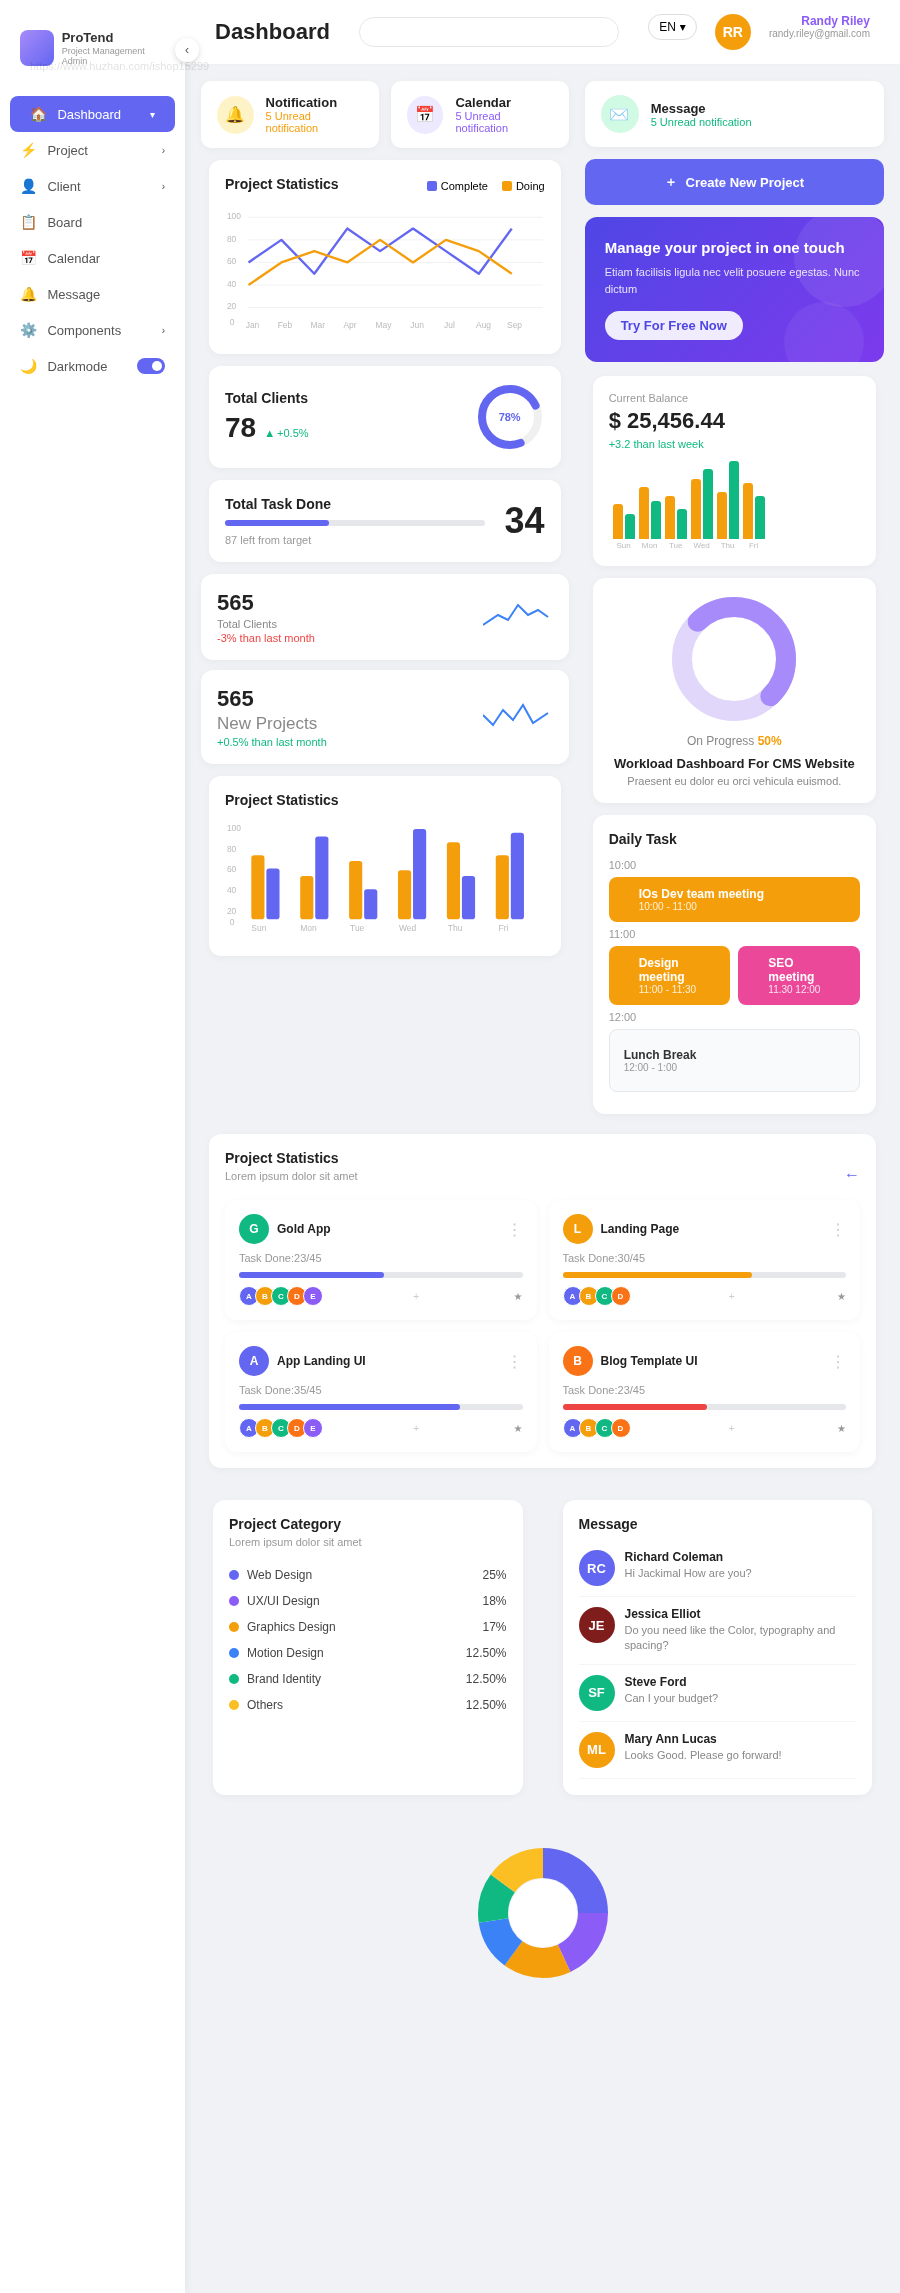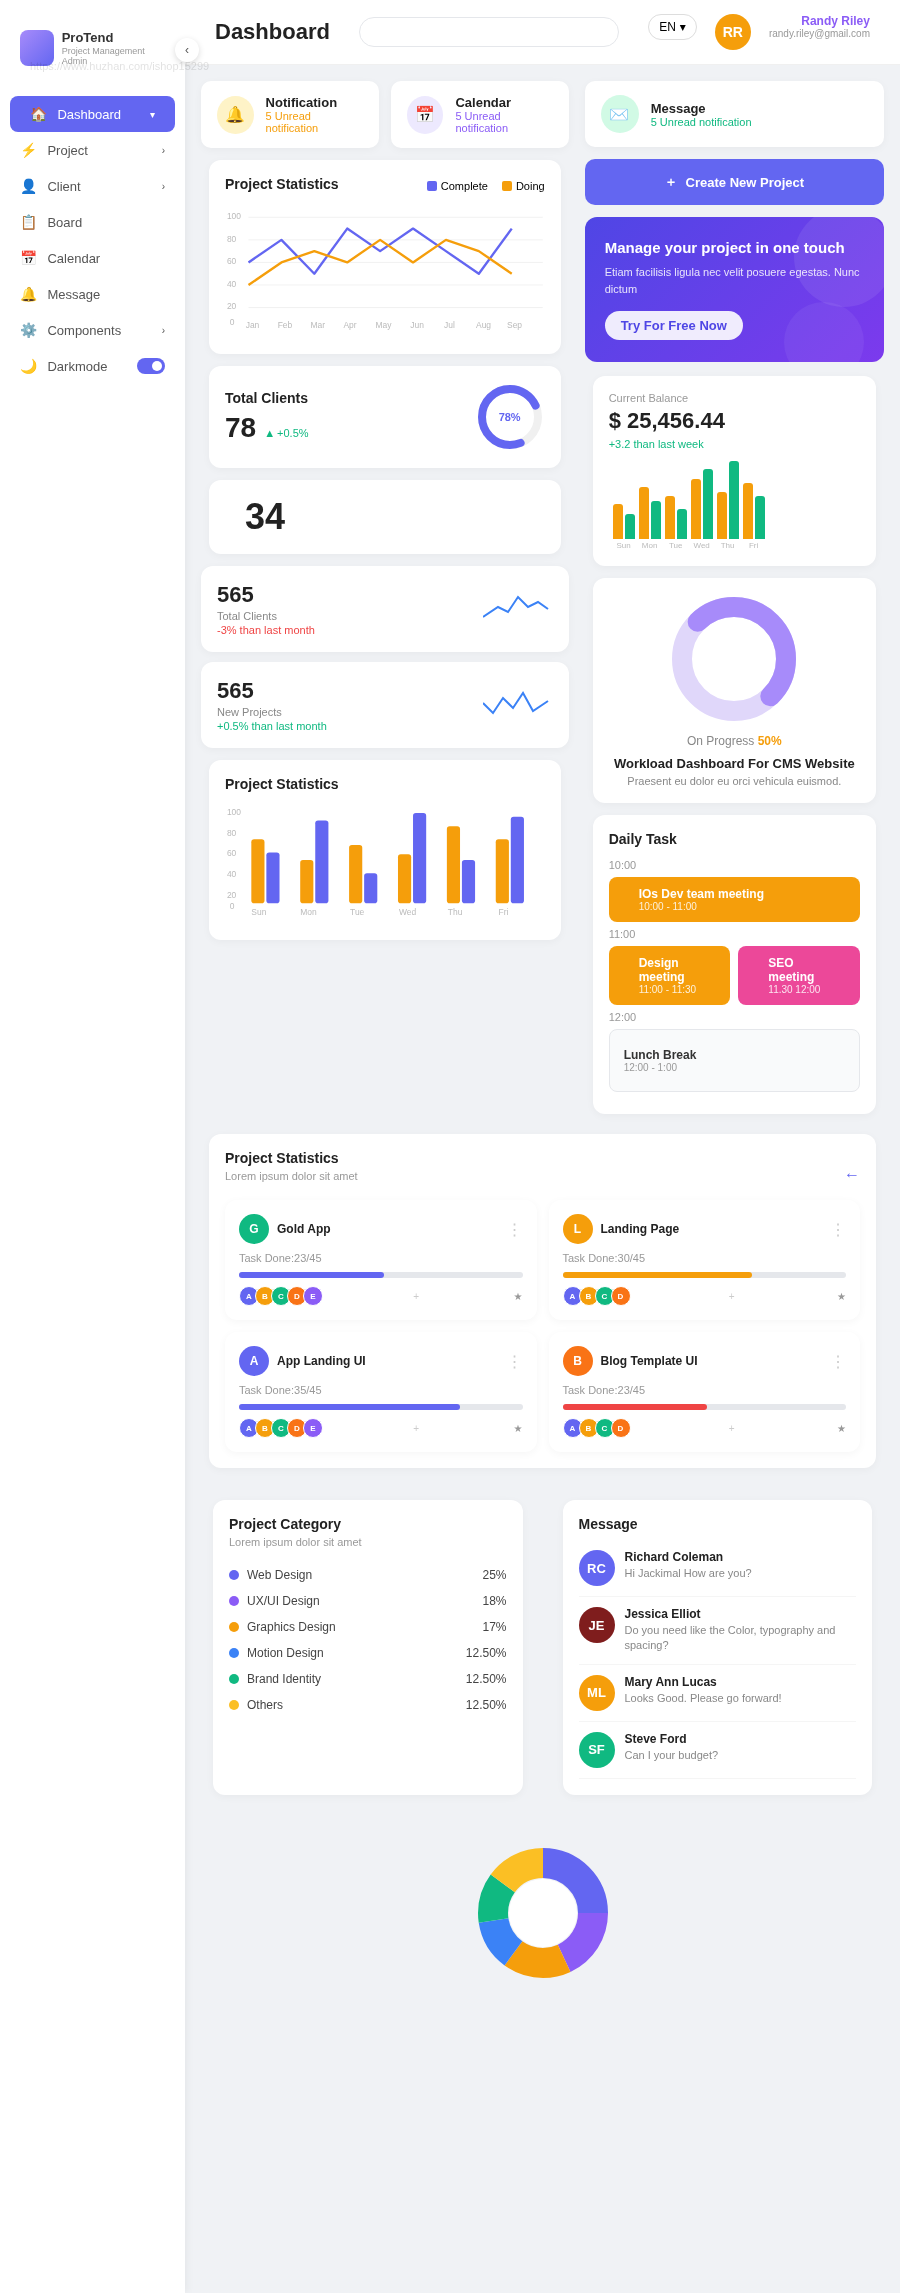"Total Task Done" div { html: none -> <div> <div>Total Task Done</div> <div> <div></div> </div> <div>87 left from target</div> </div> }
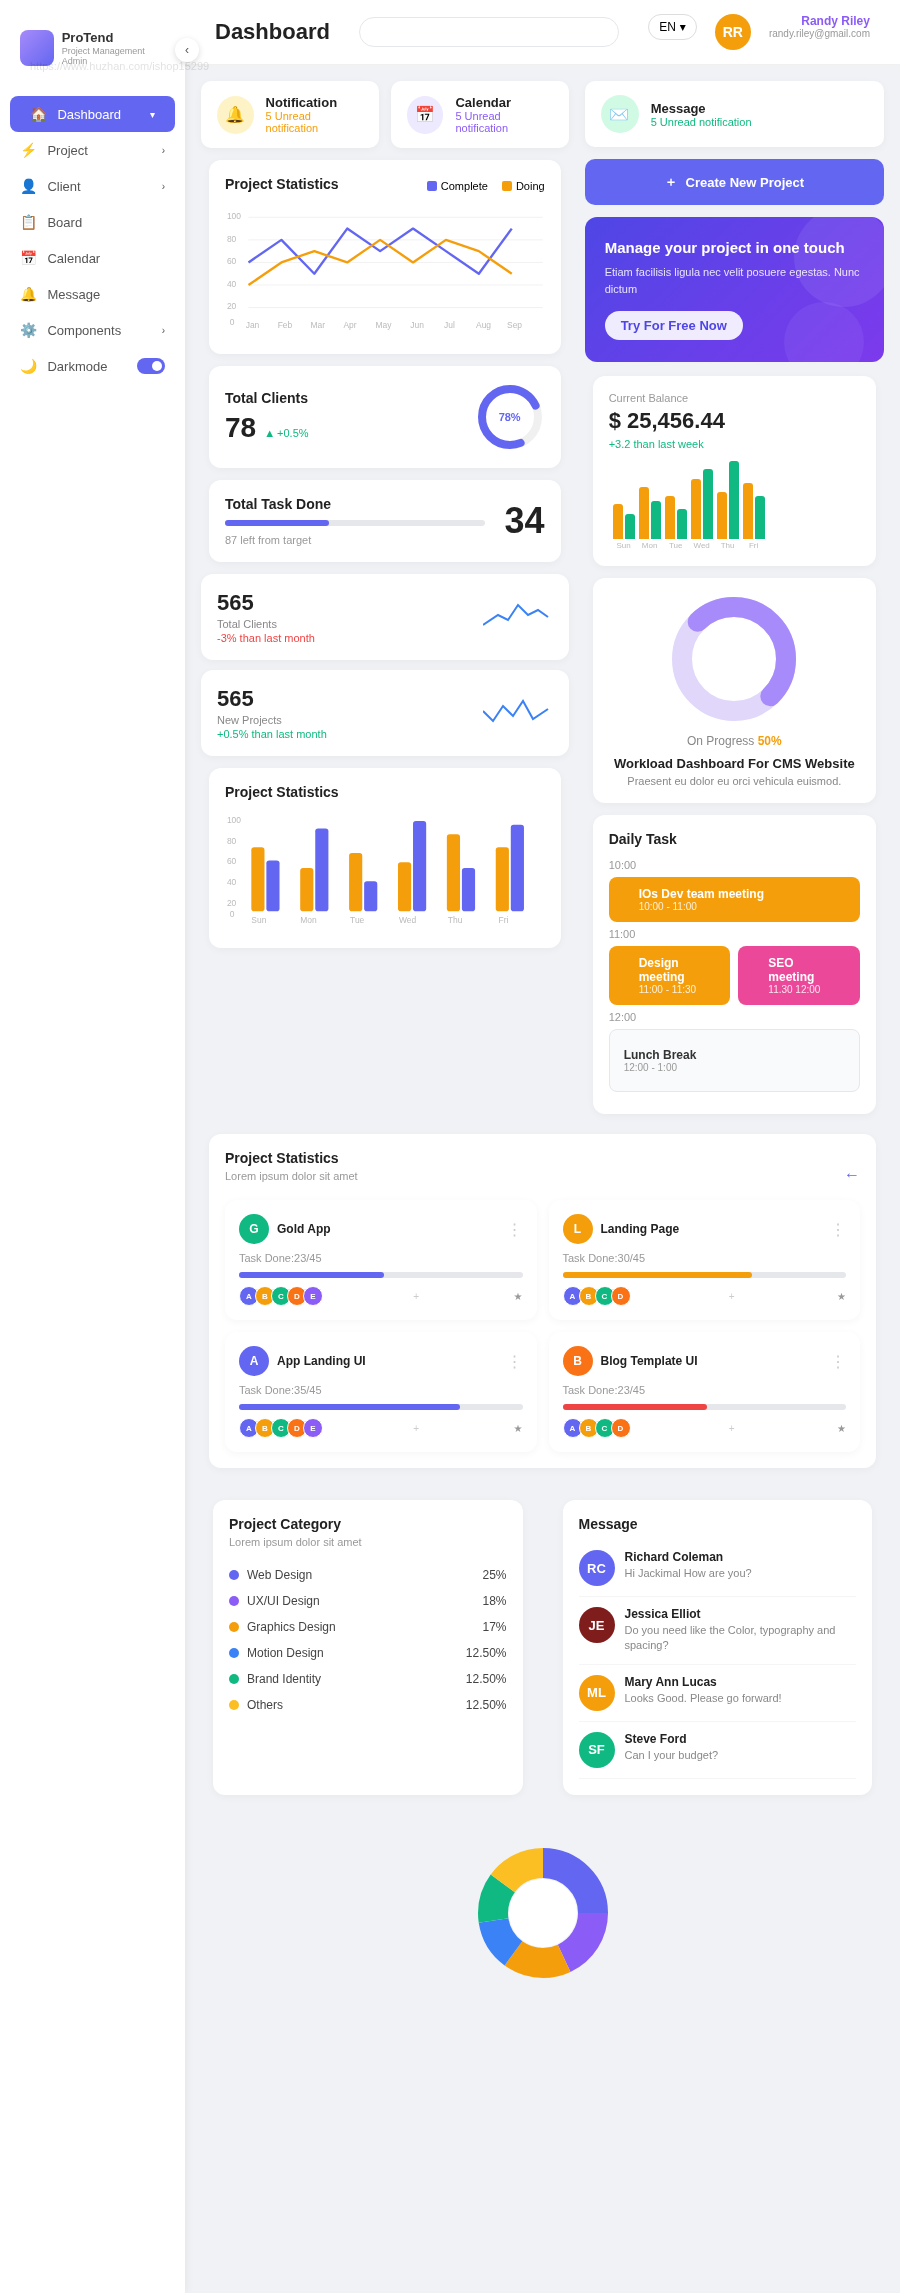"New Projects" div { font-size: 11px -> 17px }
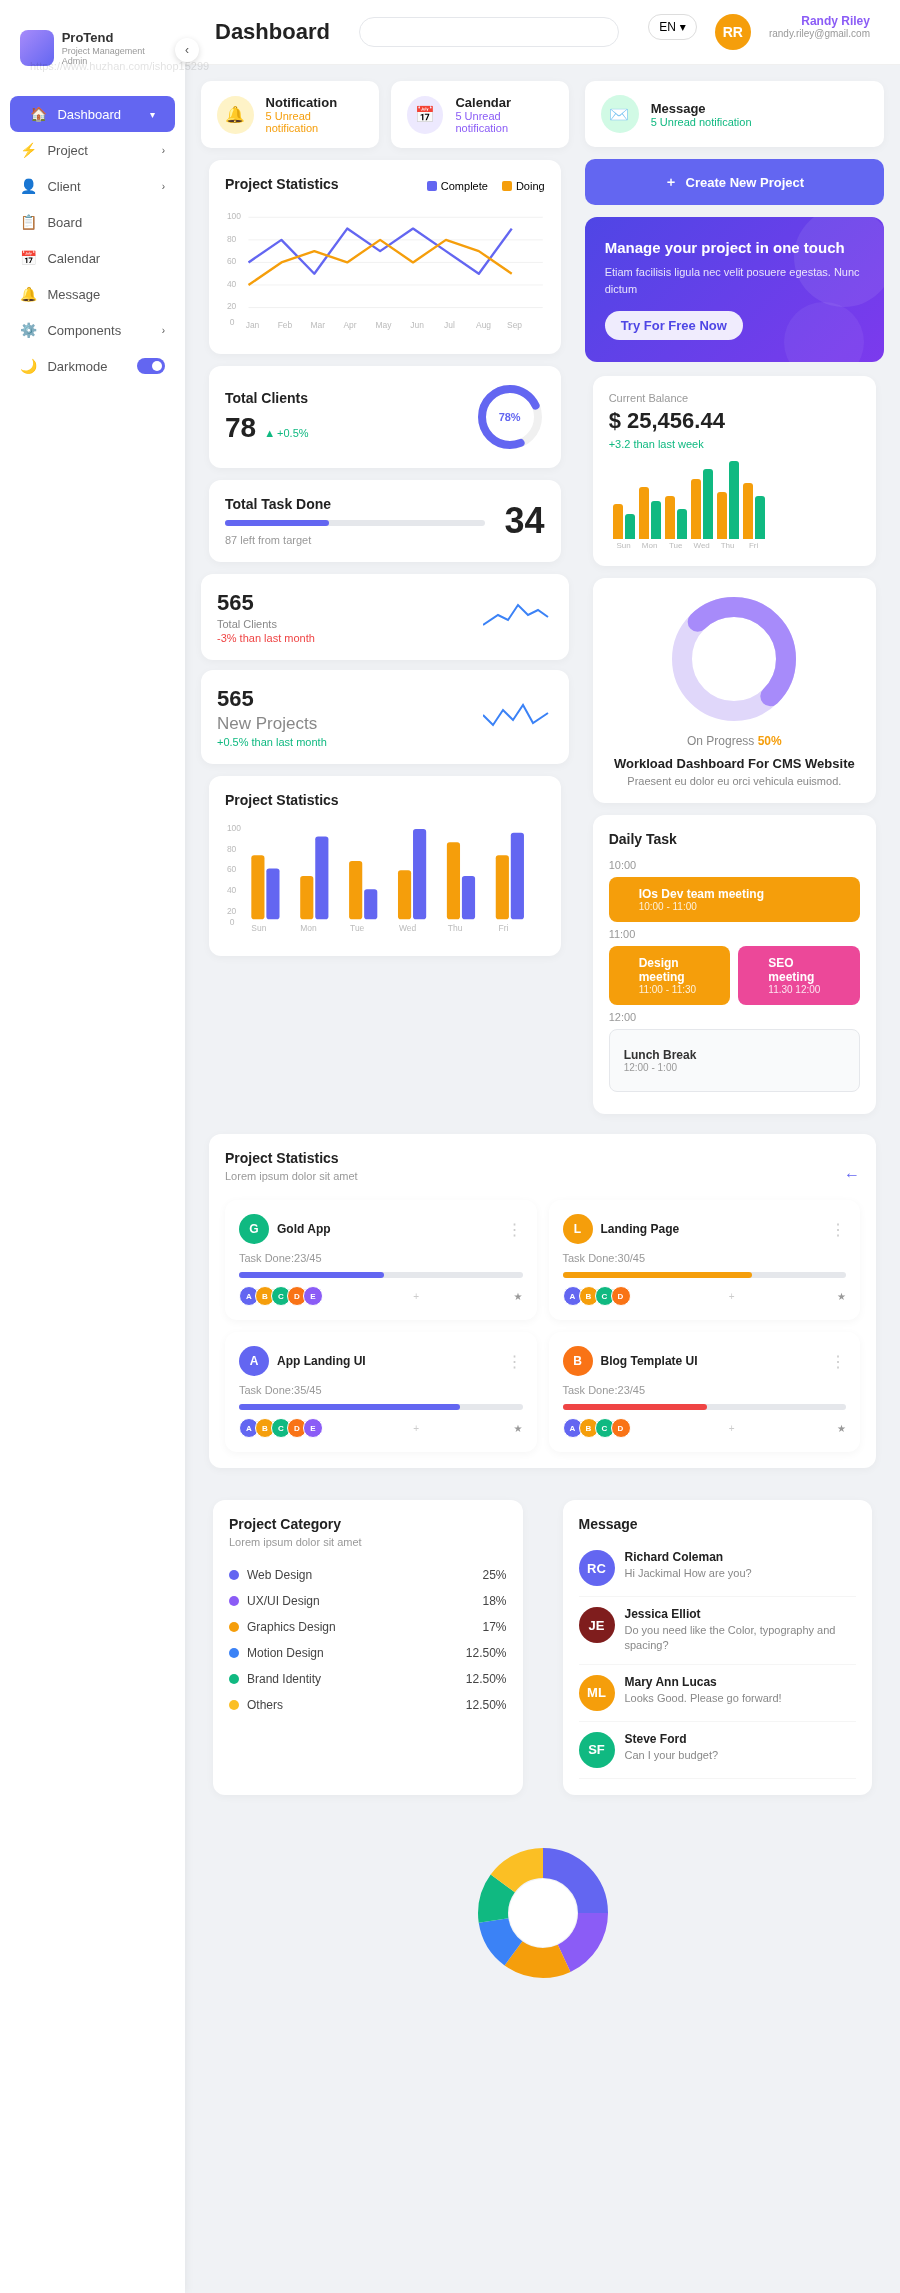"ML" div.msg-item { order: before "SF" -> after "SF" }
